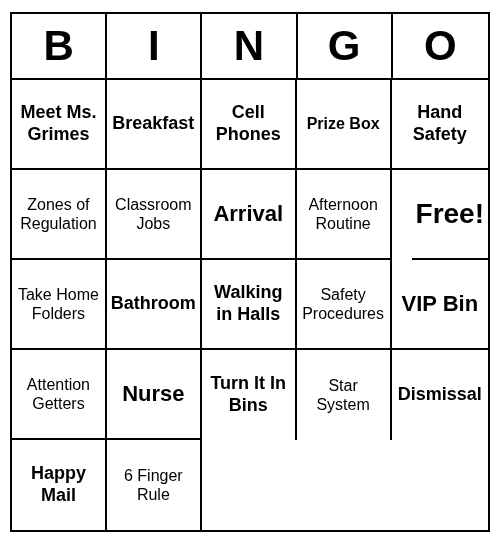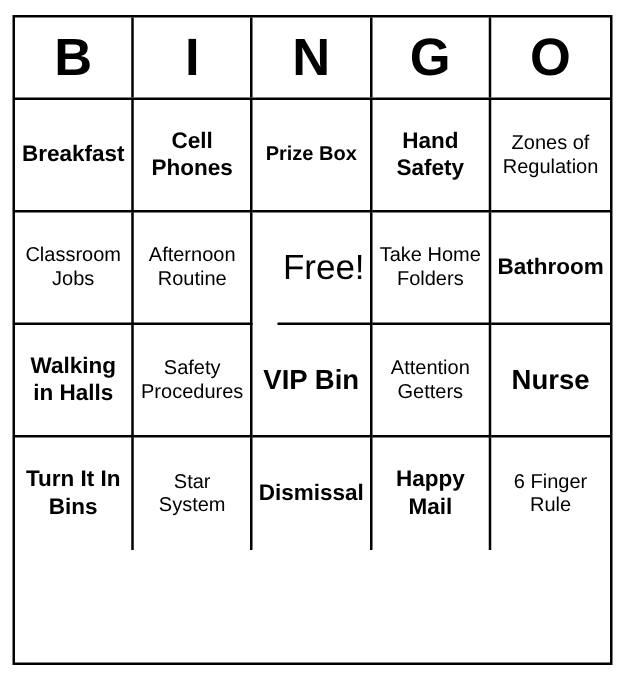"Meet Ms. Grimes" div.bingo-cell { html: none -> <div>Meet Ms. Grimes</div> }
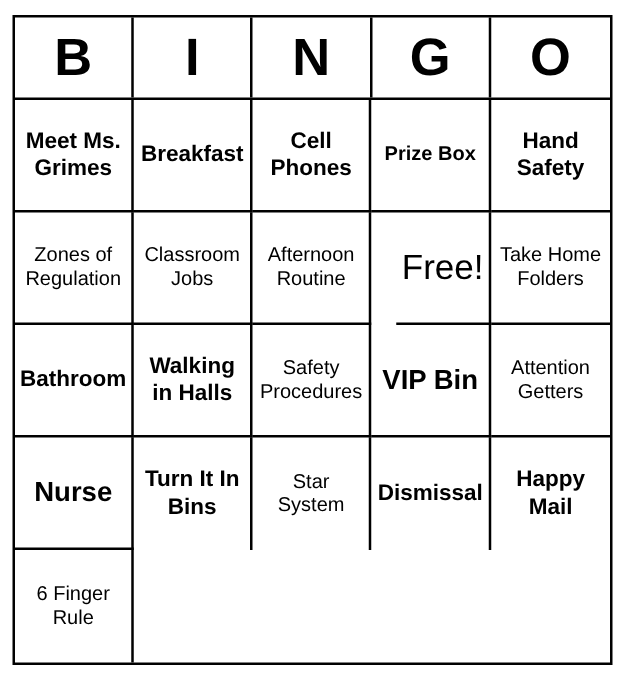"Arrival" div.bingo-cell { html: none -> <div>Arrival</div> }
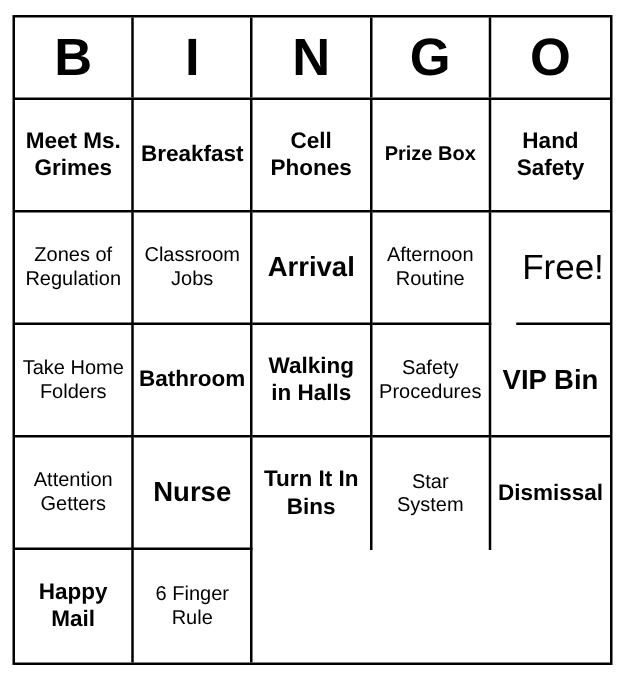"Free!" .free-cell { font-weight: normal -> bold }
